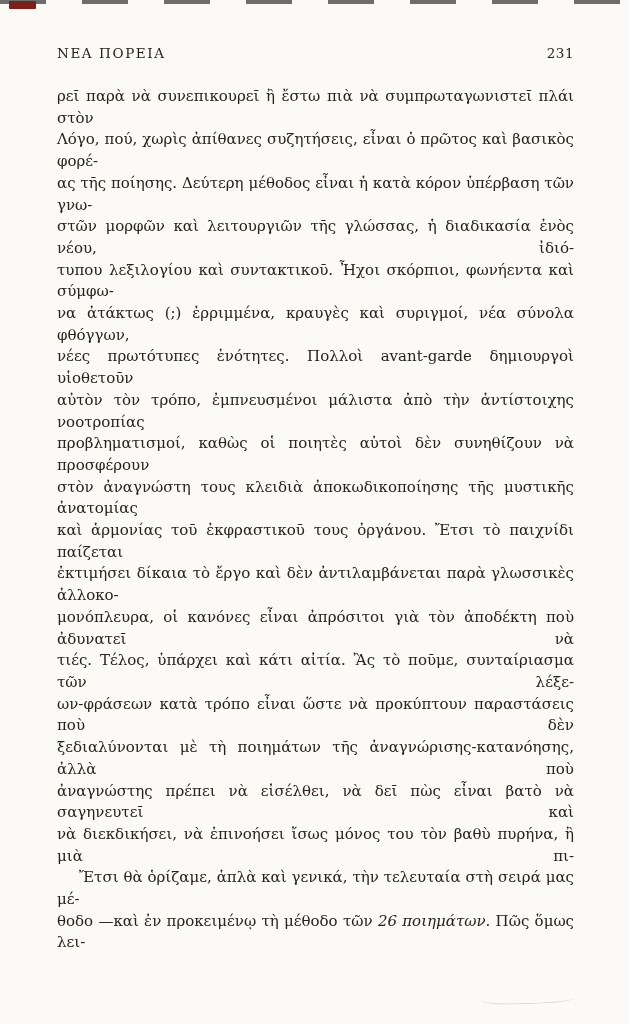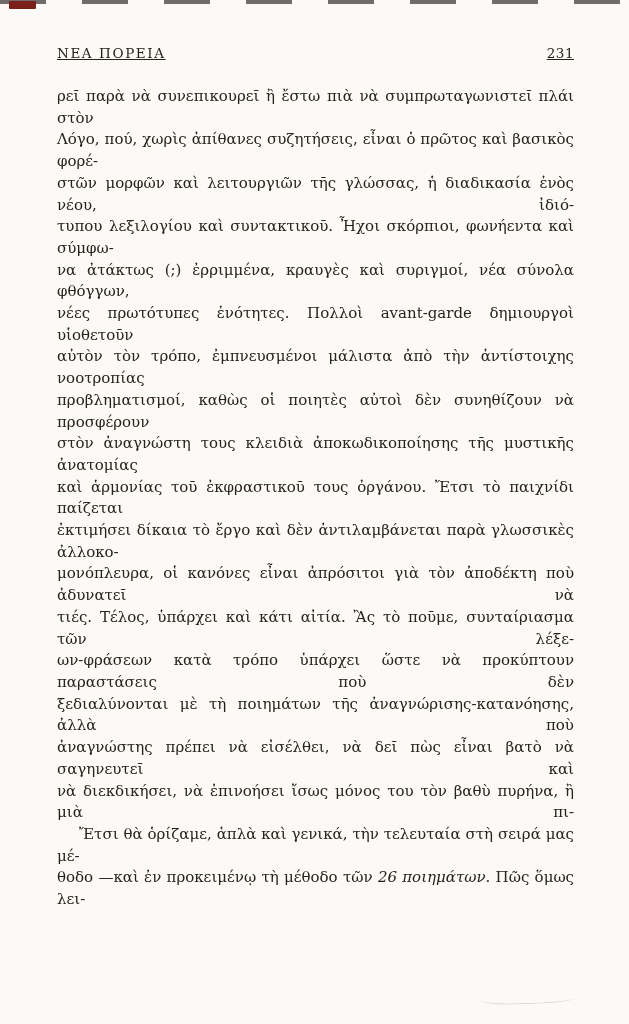"ΝΕΑ ΠΟΡΕΙΑ" .header { text-decoration: underline -> none }
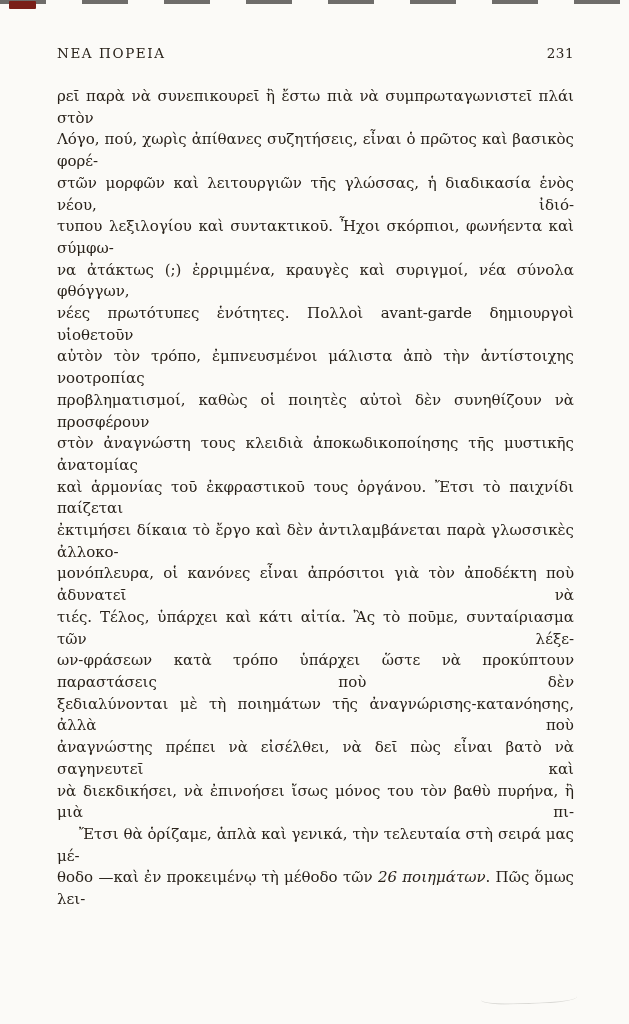"ας τῆς ποίησης. Δεύτερη μέθοδος" div.line { html: none -> <div><span>ας τῆς ποίησης. Δεύτερη μέθοδος εἶναι ἡ κατὰ κόρον ὑπέρβαση τῶν γνω-</span></div> }
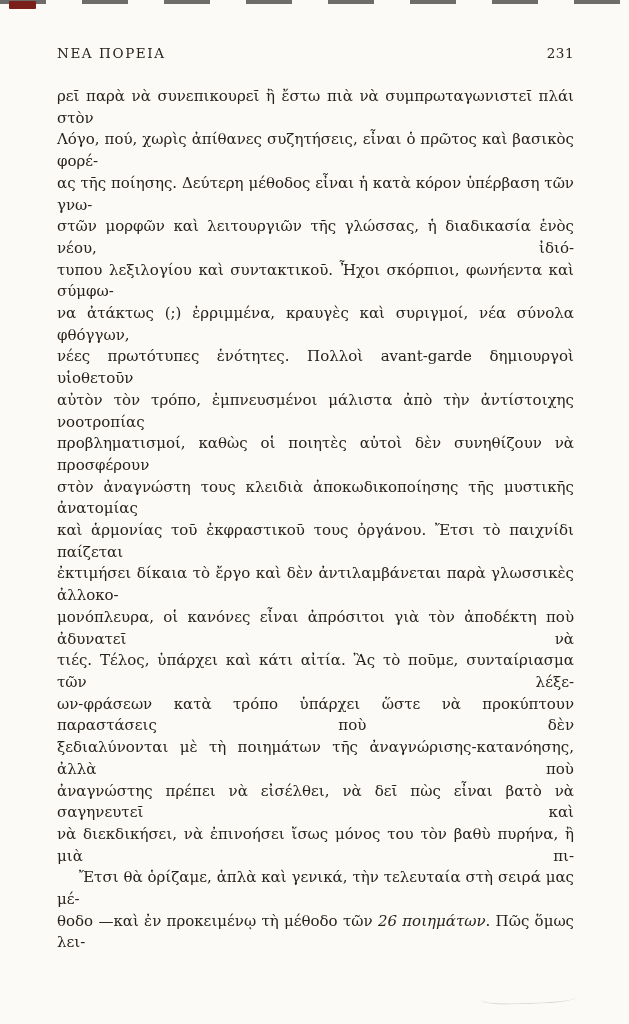"ων-φράσεων κατὰ τρόπο ὑπάρχει ὥστε" span { text: ὑπάρχει -> εἶναι }
